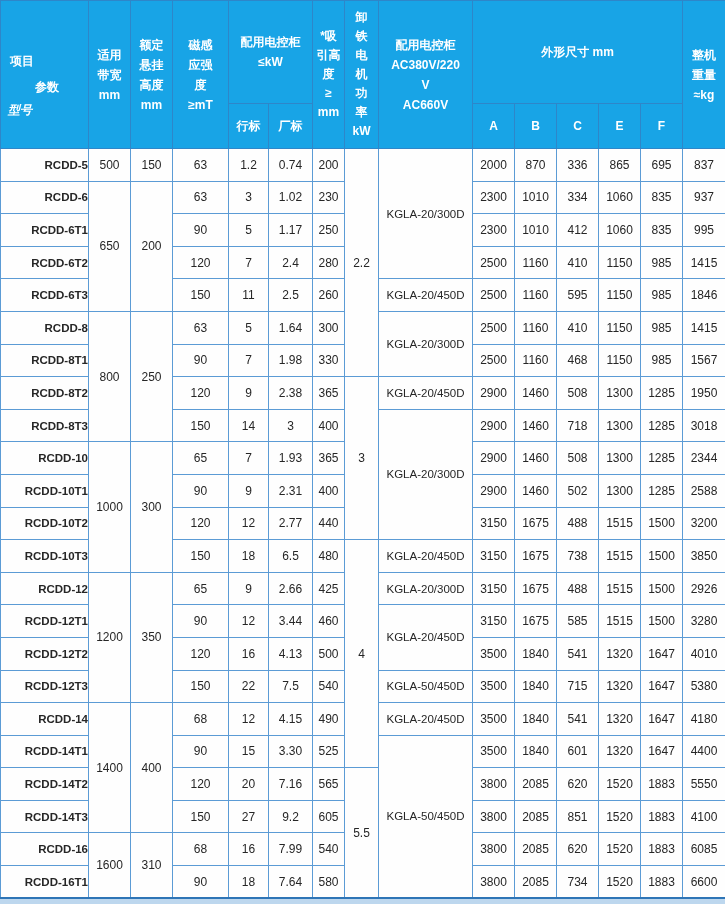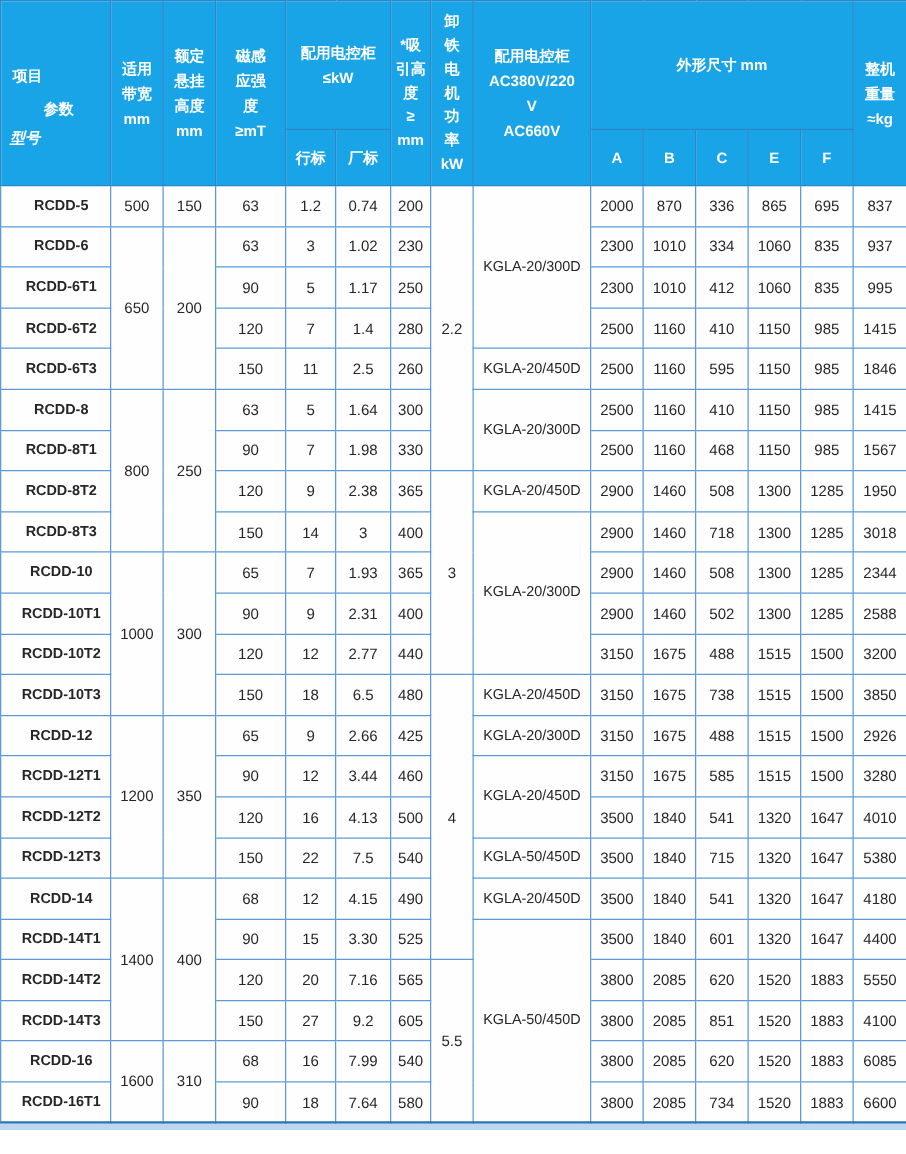"RCDD-5" tbody td.model { text-align: center -> right }
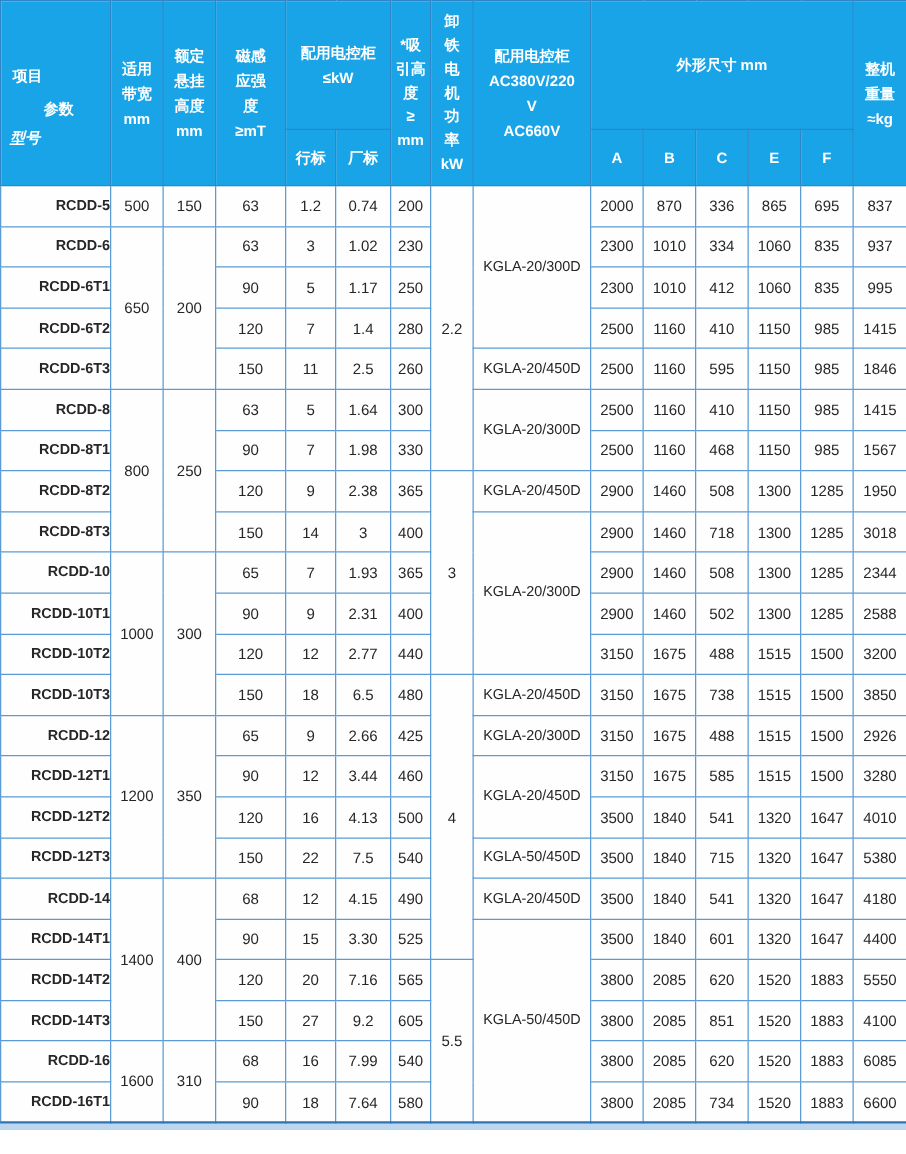"1.4" td { text: 1.4 -> 2.4 }
